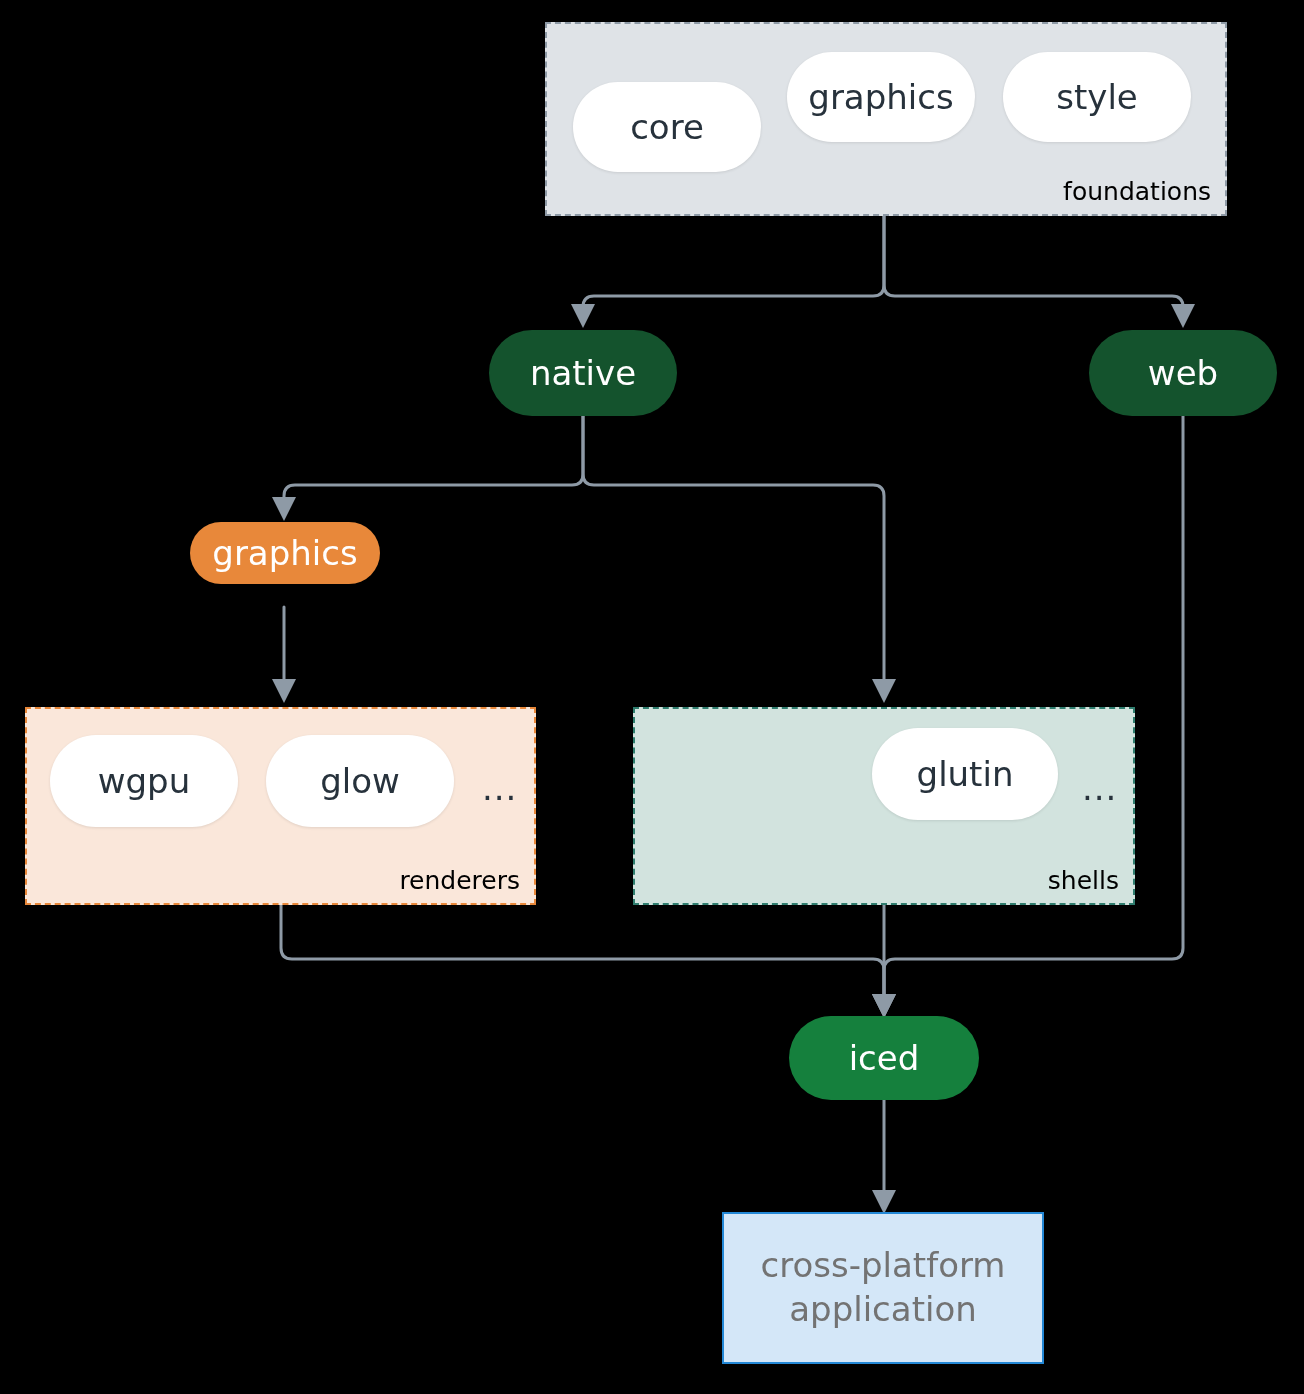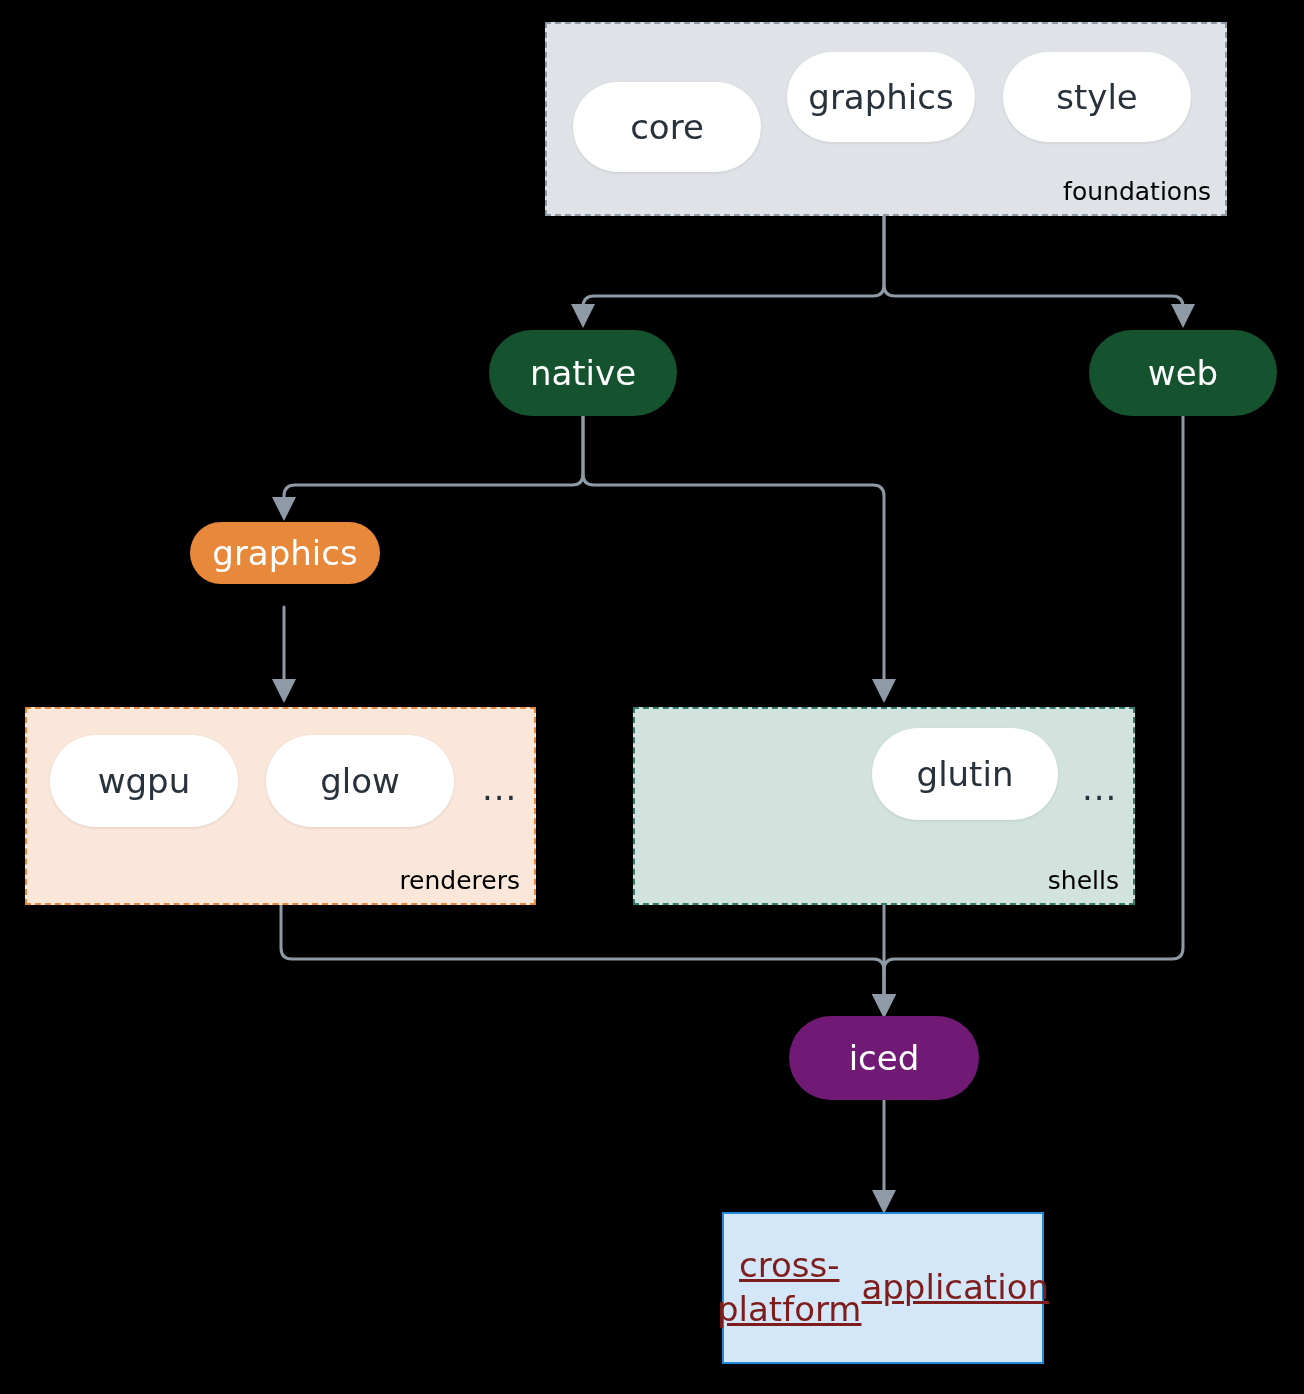"iced" .pill-blue { background: #701a75 -> #15803d }
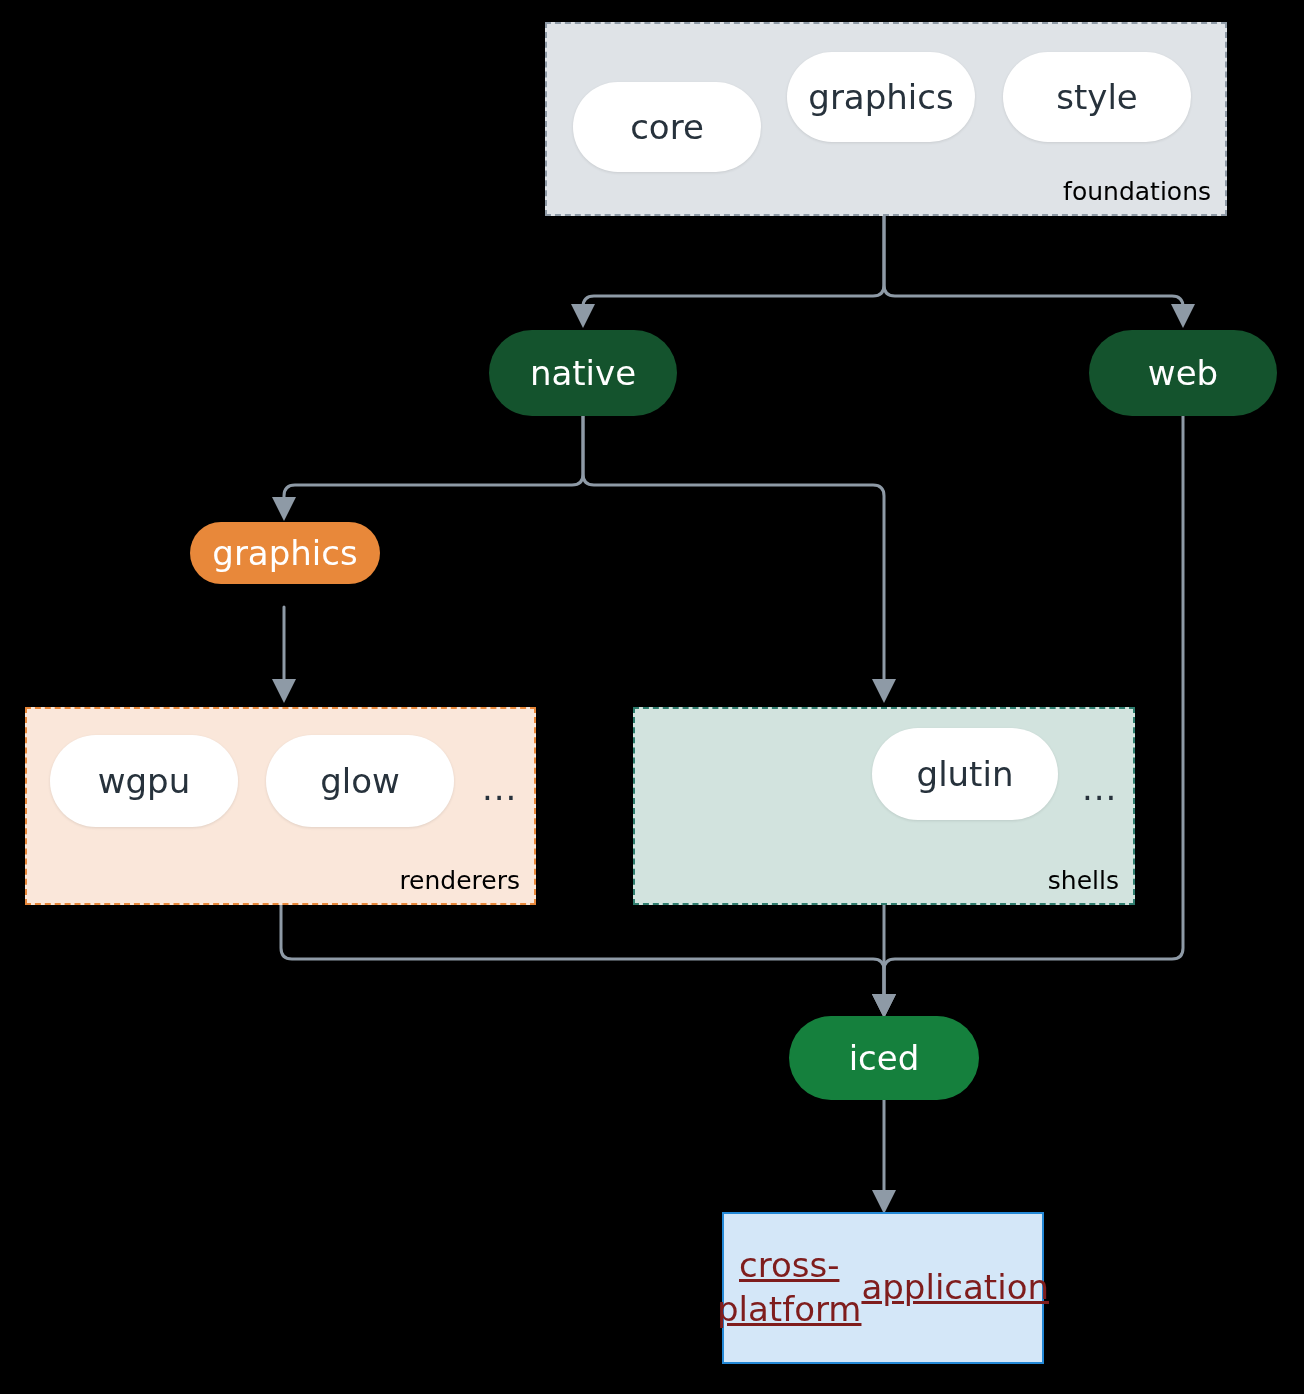"cross-platform" .rect-box { color: #7f1d1d -> #737373; flex-direction: row -> column; text-decoration: underline -> none }
